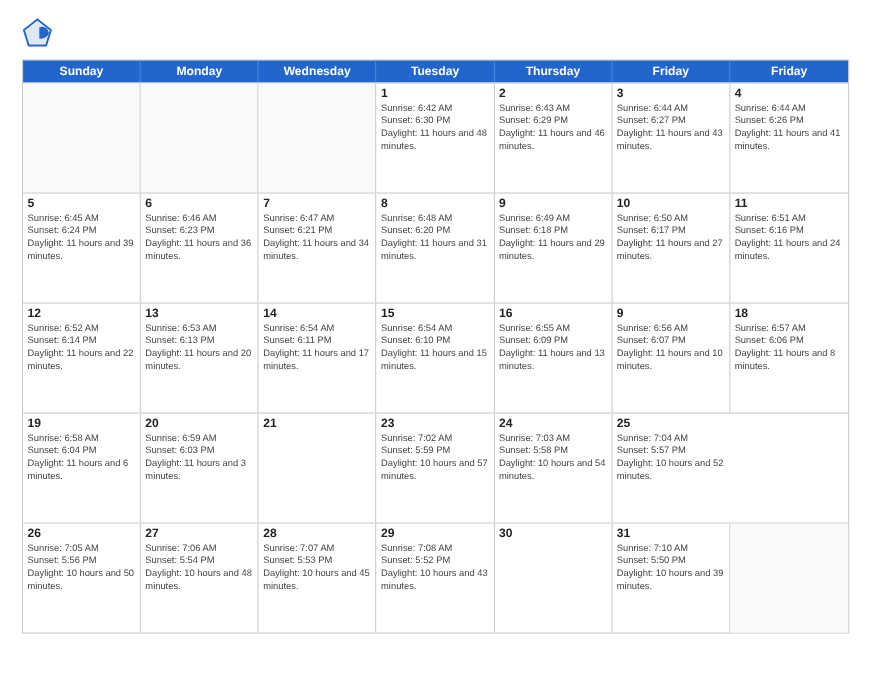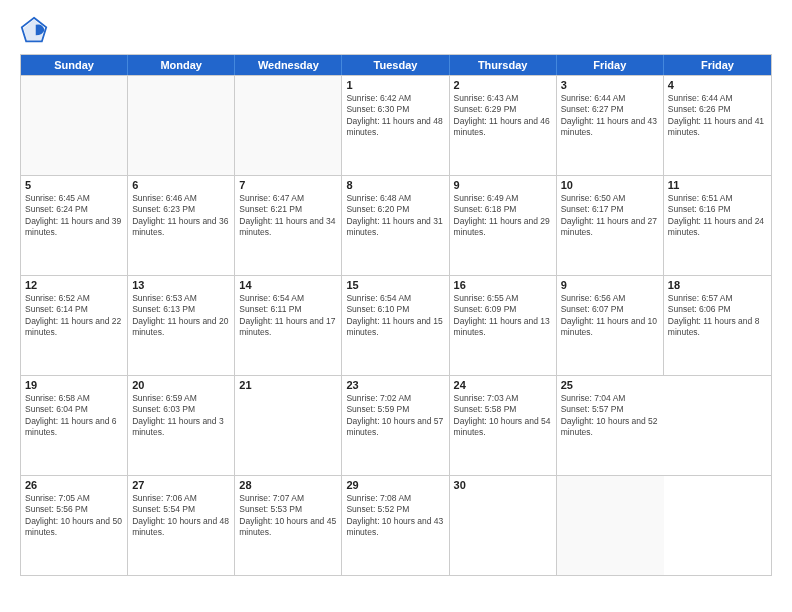"31" div.cal-cell { html: none -> <div> <div>31</div> <div>Sunrise: 7:10 AM<br>Sunset: 5:50 PM<br>Daylight: 10 hours and 39 minutes.</div> </div> }
